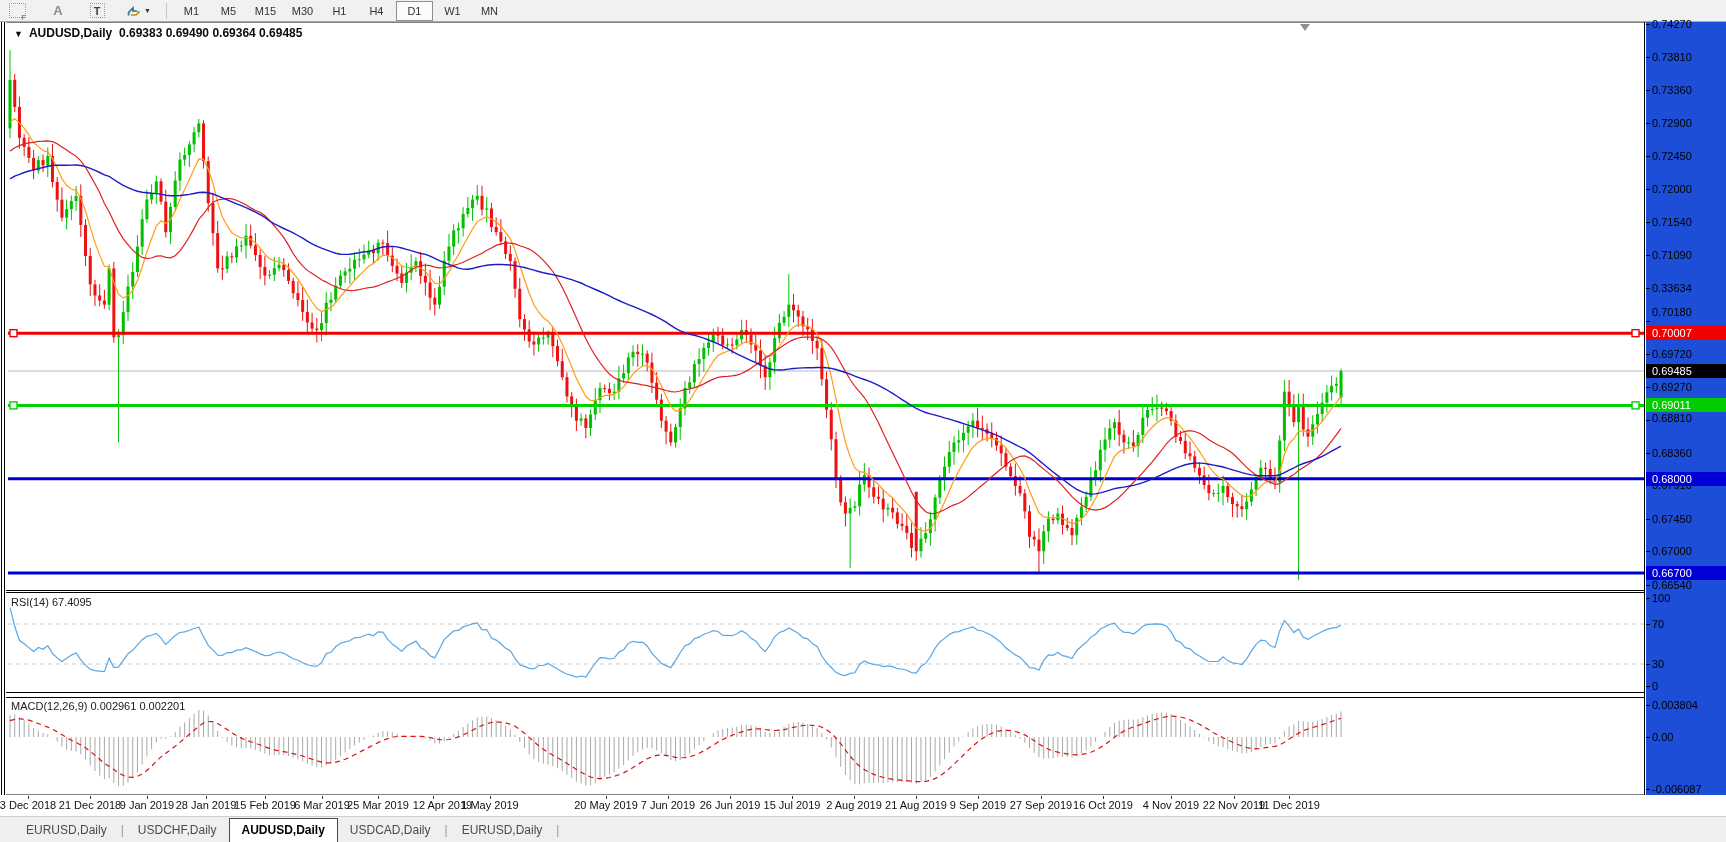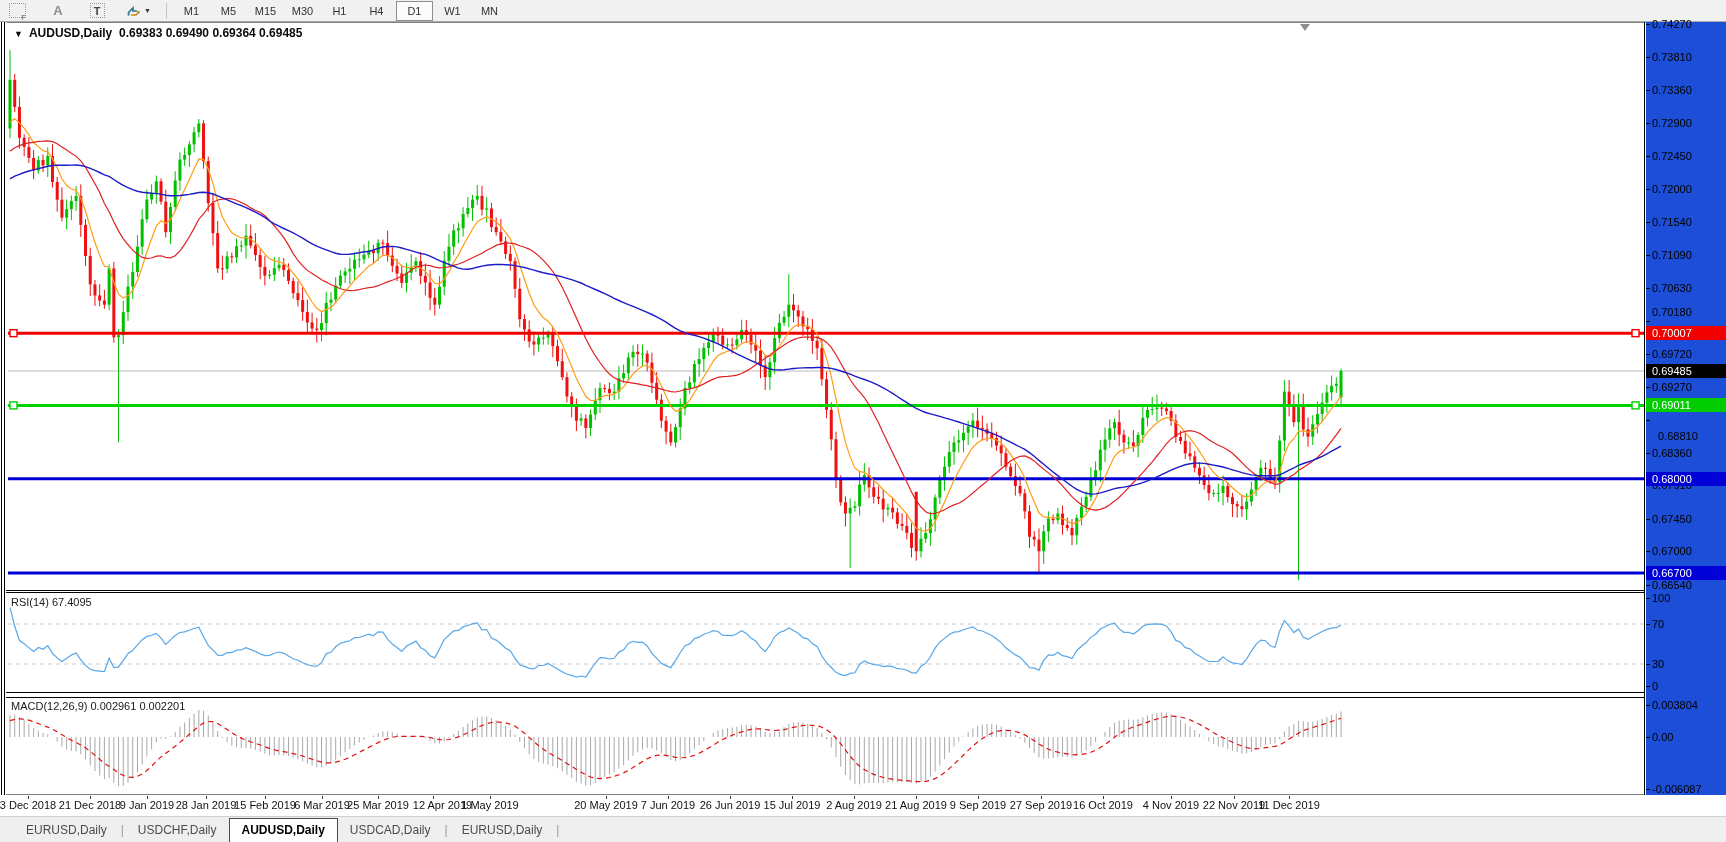"0.70630" div.ptick { text: 0.70630 -> 0.33634 }
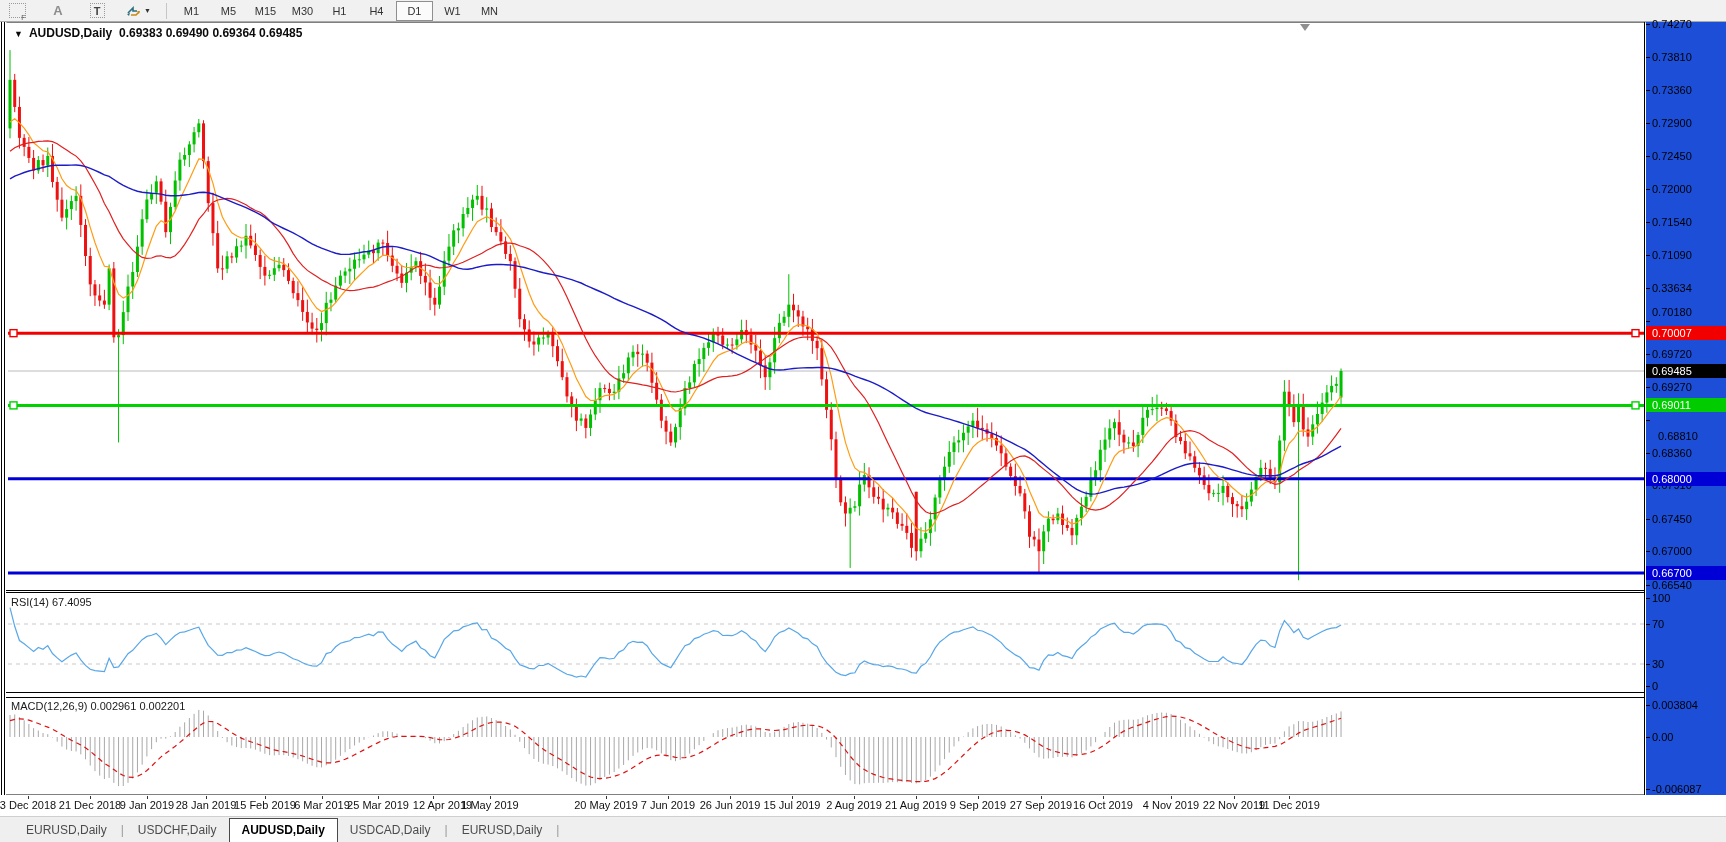"0.68810" div.ptick { margin-left: 6px -> none; top: 408px -> 390px }
